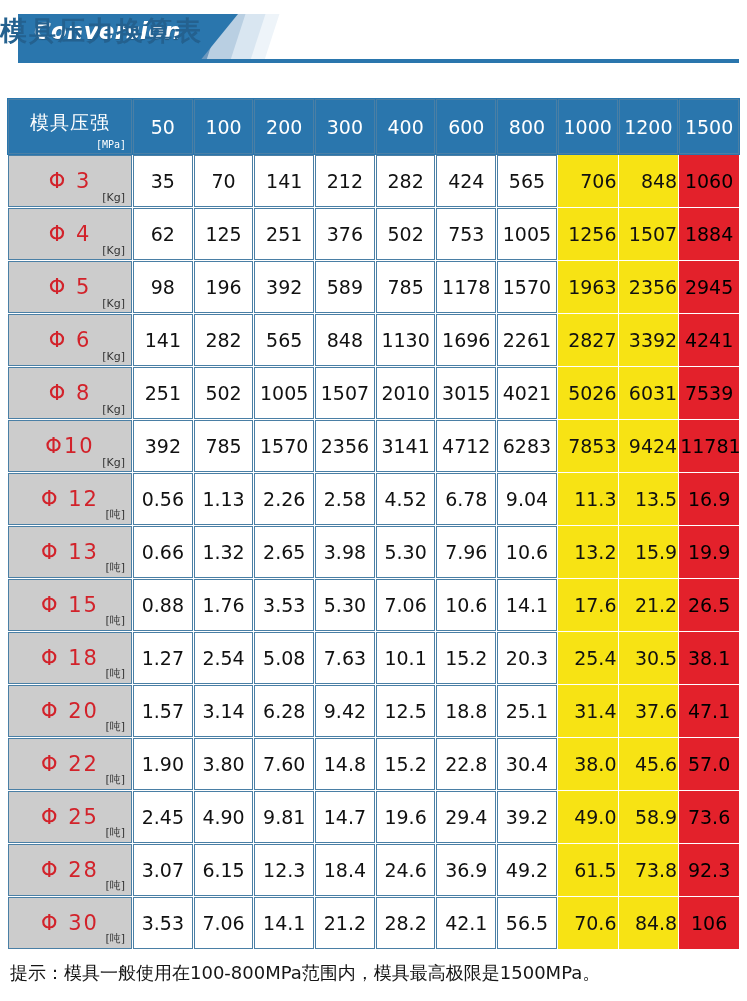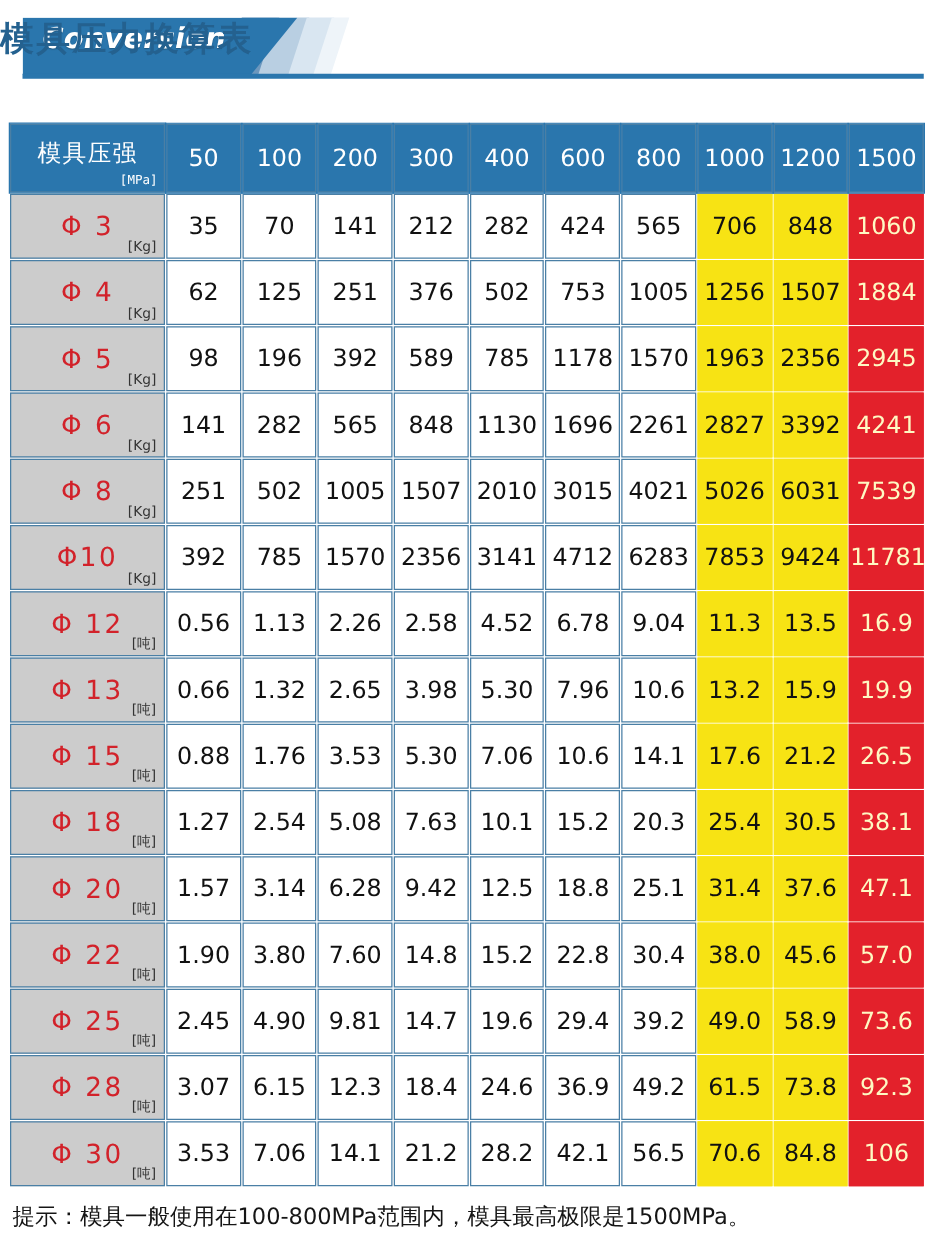"706" td.val.hi-yellow { text-align: none -> right }
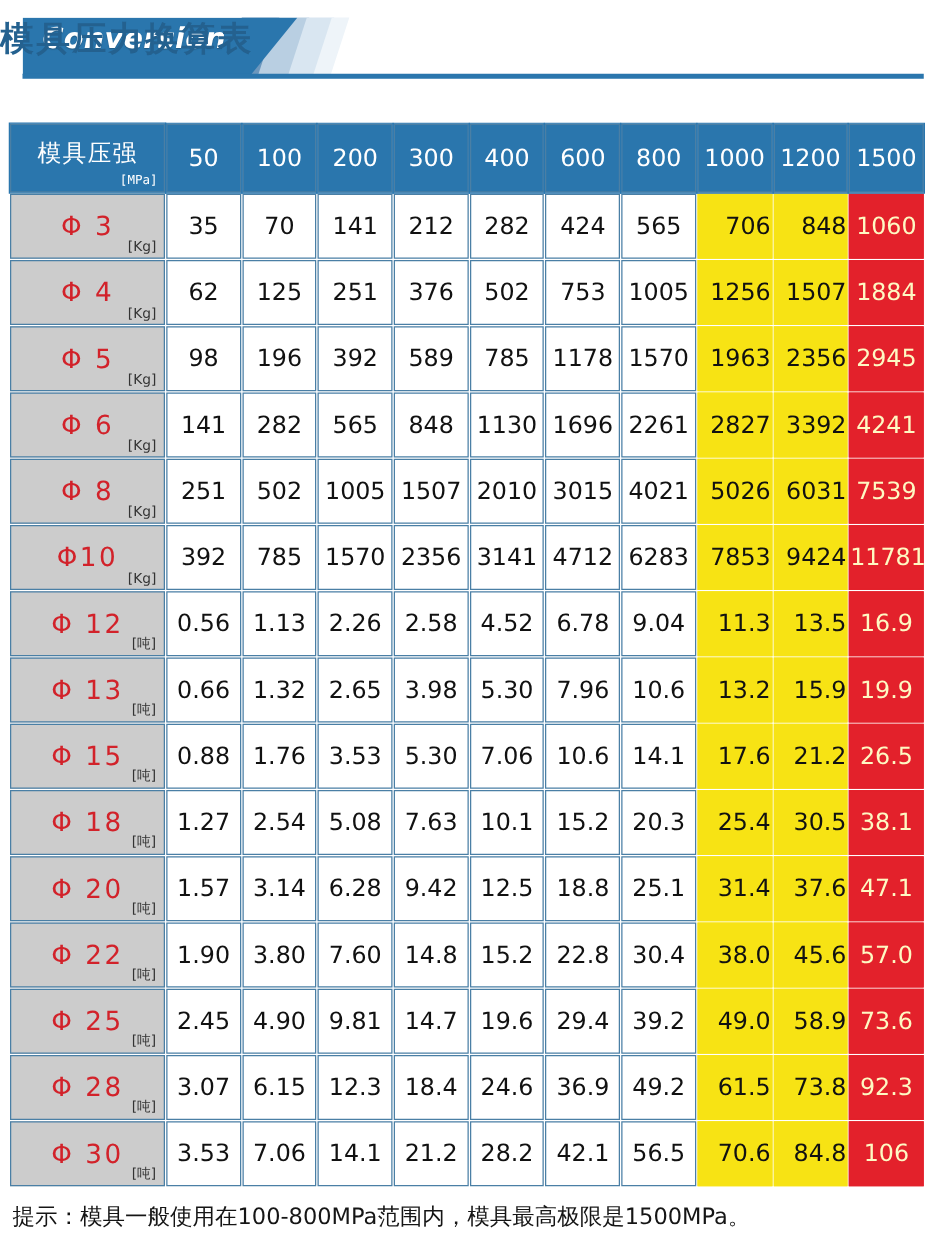"1060" td.val.hi-red { color: #fef9c3 -> #000000 }
